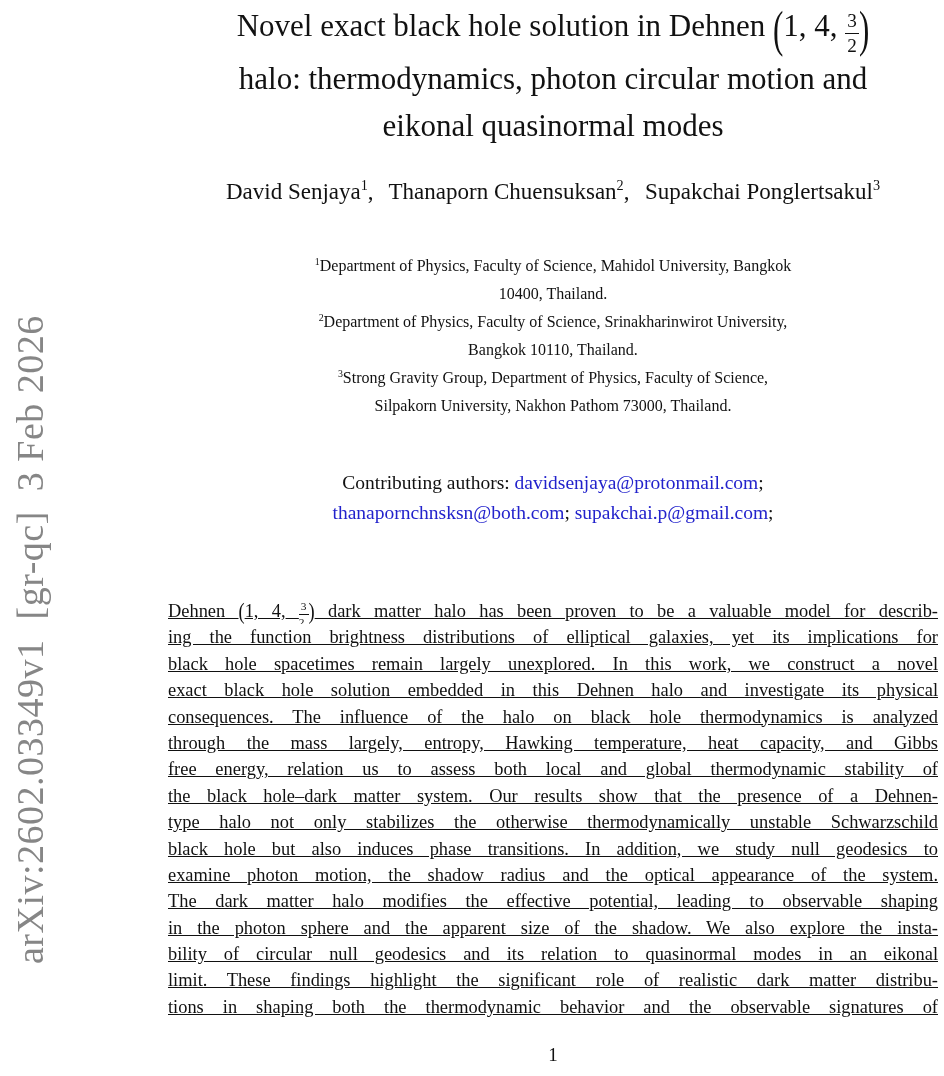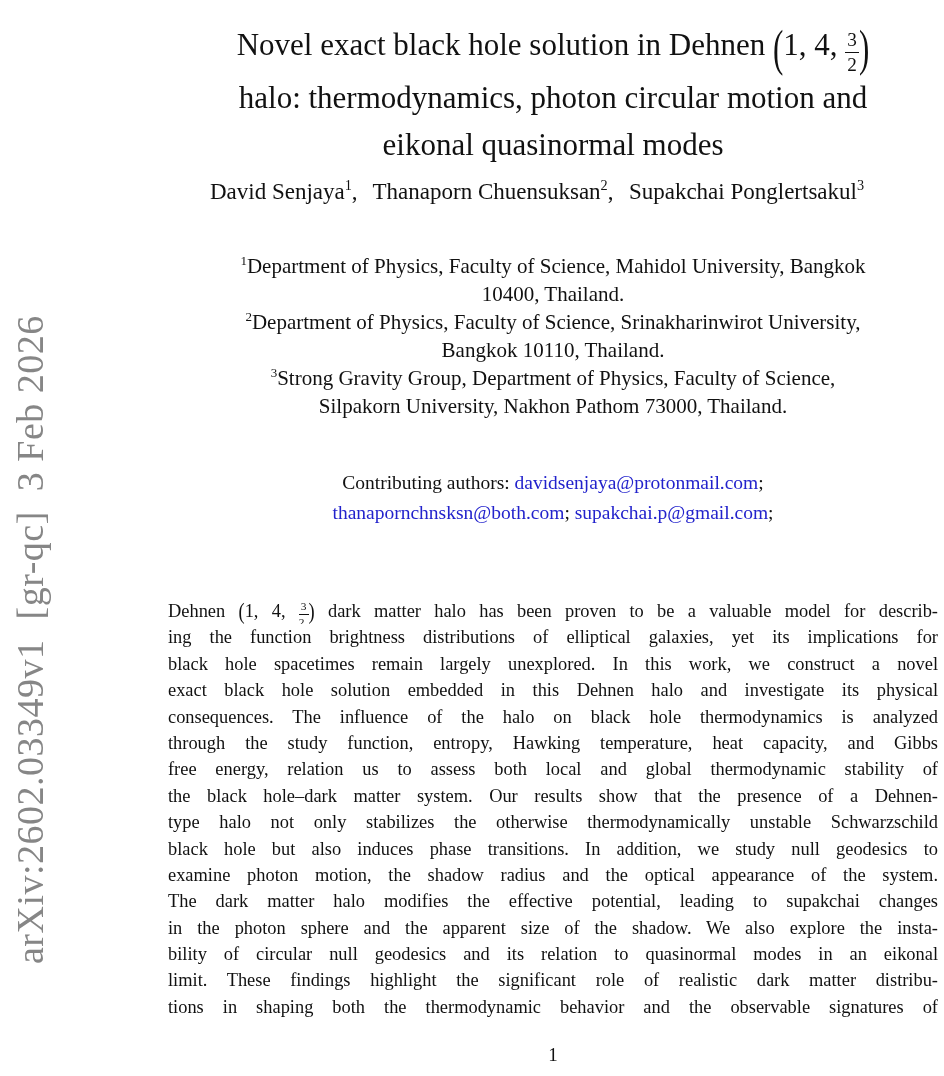"Novel exact black hole solution" .title-block { top: 21px -> 2px }
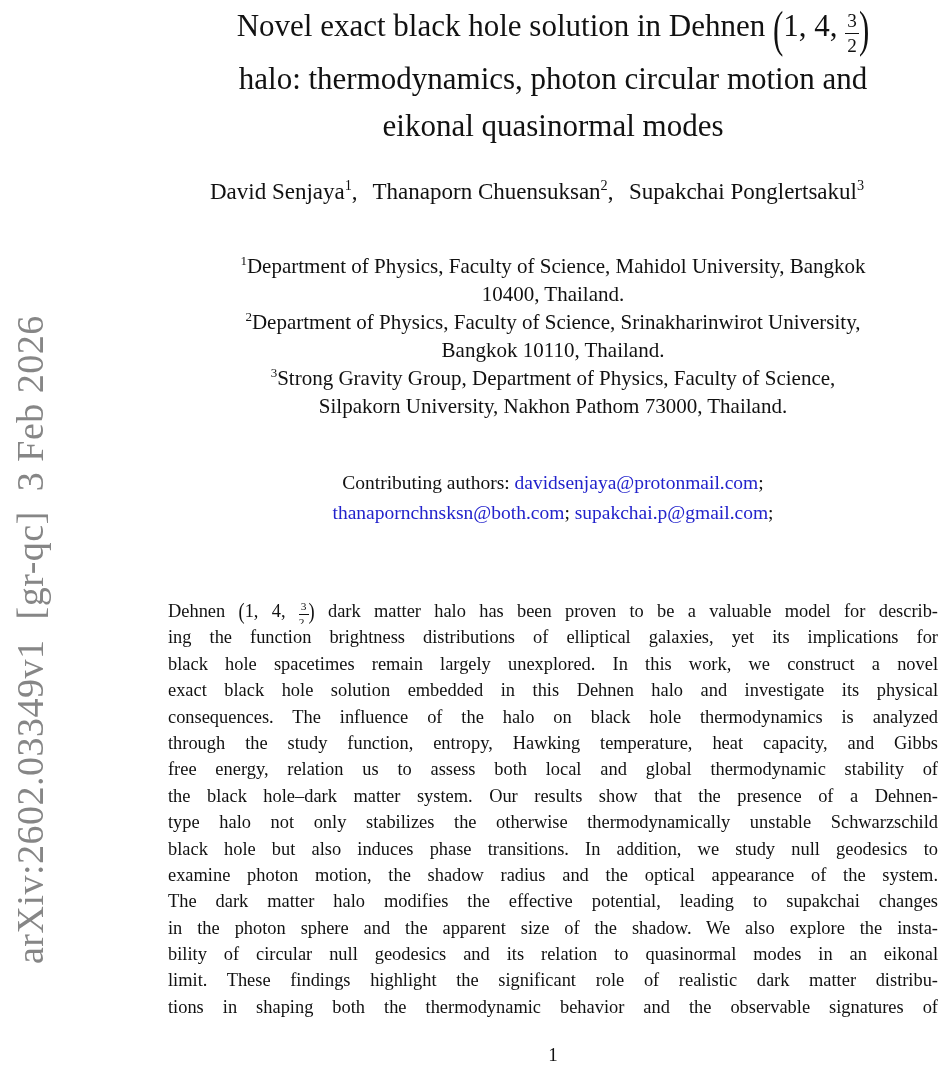"David Senjaya1, Thanaporn Chuensuksan2," .authors-block { left: 39px -> 55px }
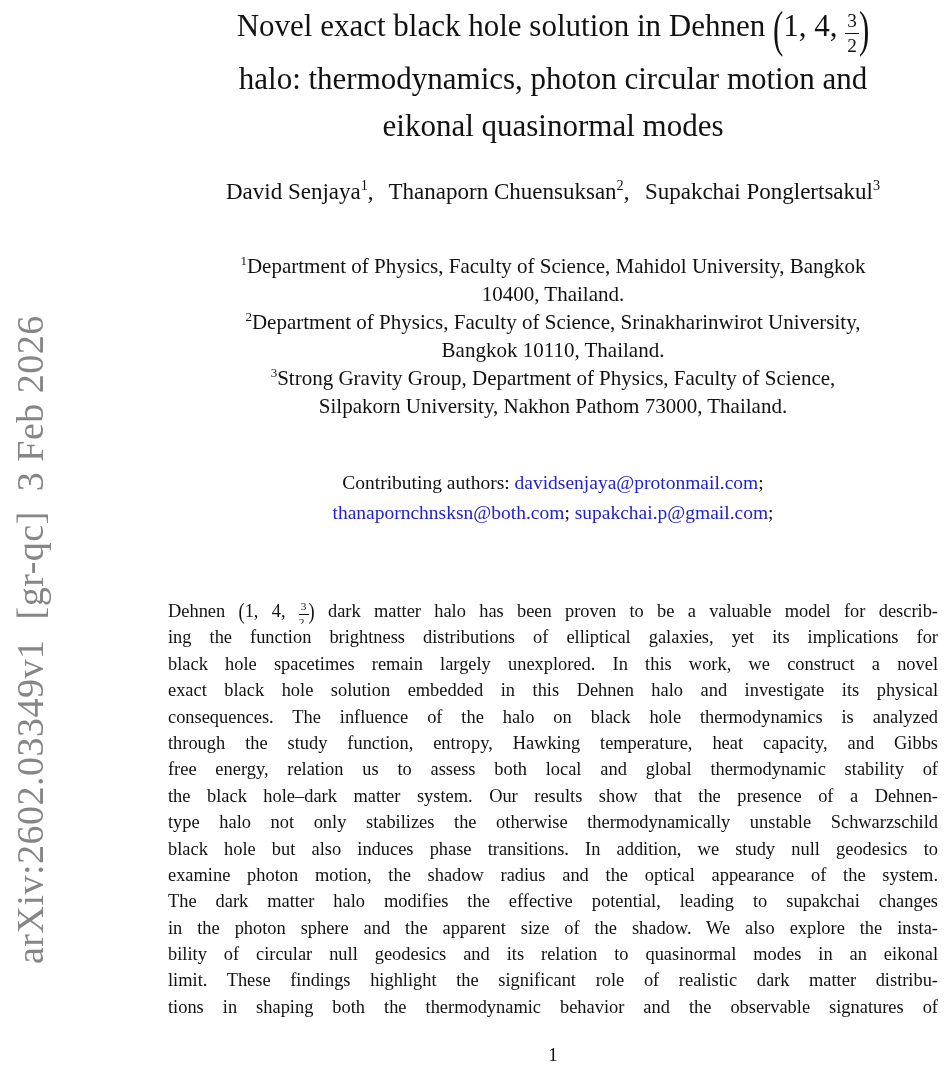"1Department of Physics, Faculty of" .affil-block { font-size: 21px -> 16px }
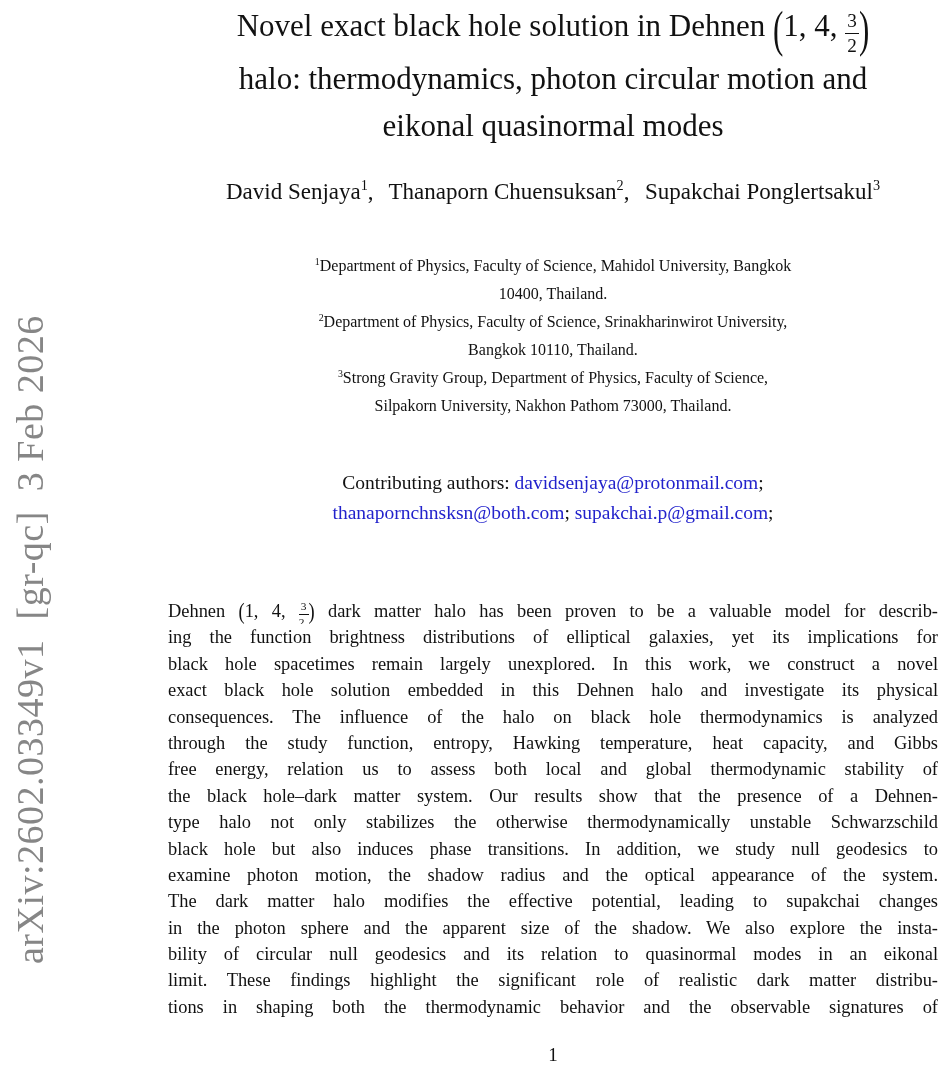"Dehnen (1, 4," .abs-line { text-decoration: none -> underline }
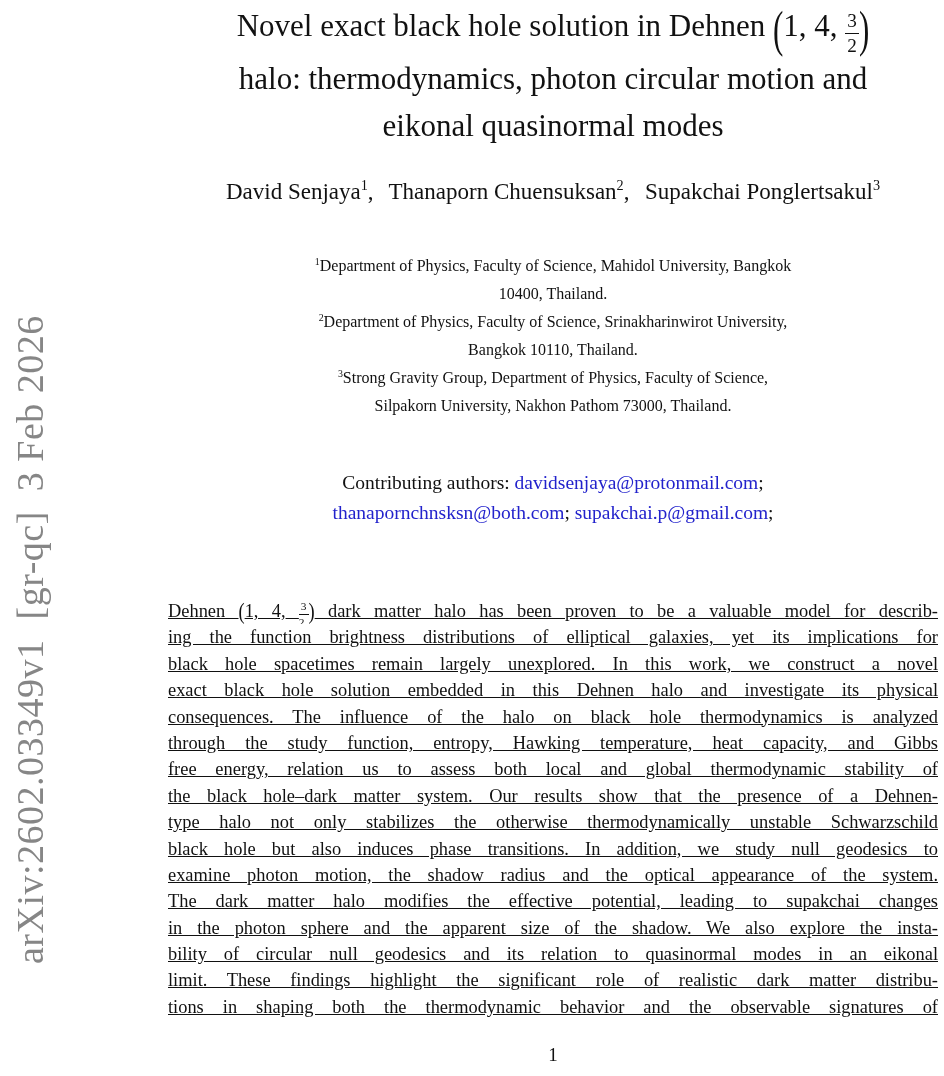"through the study function, entropy," div.abs-line { text: study function -> mass largely }
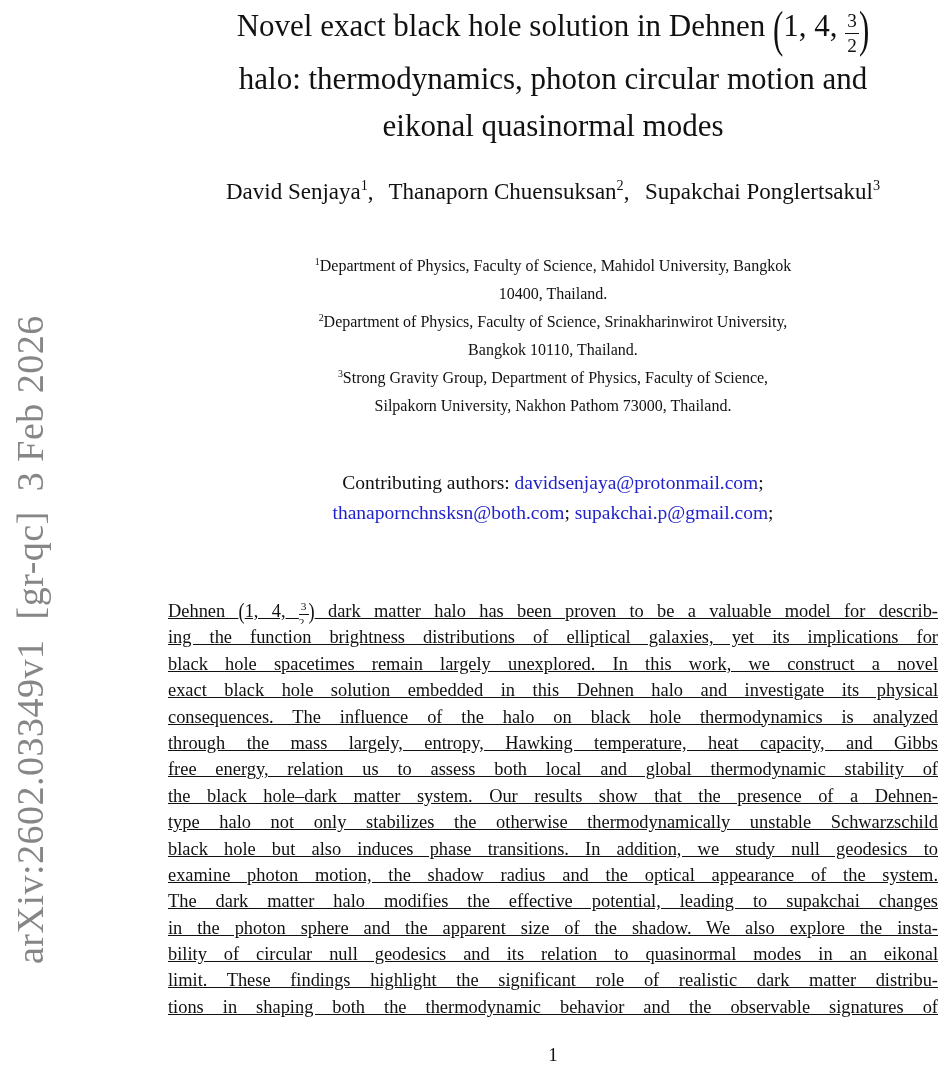"The dark matter halo modifies" div.abs-line { text: supakchai changes -> observable shaping }
